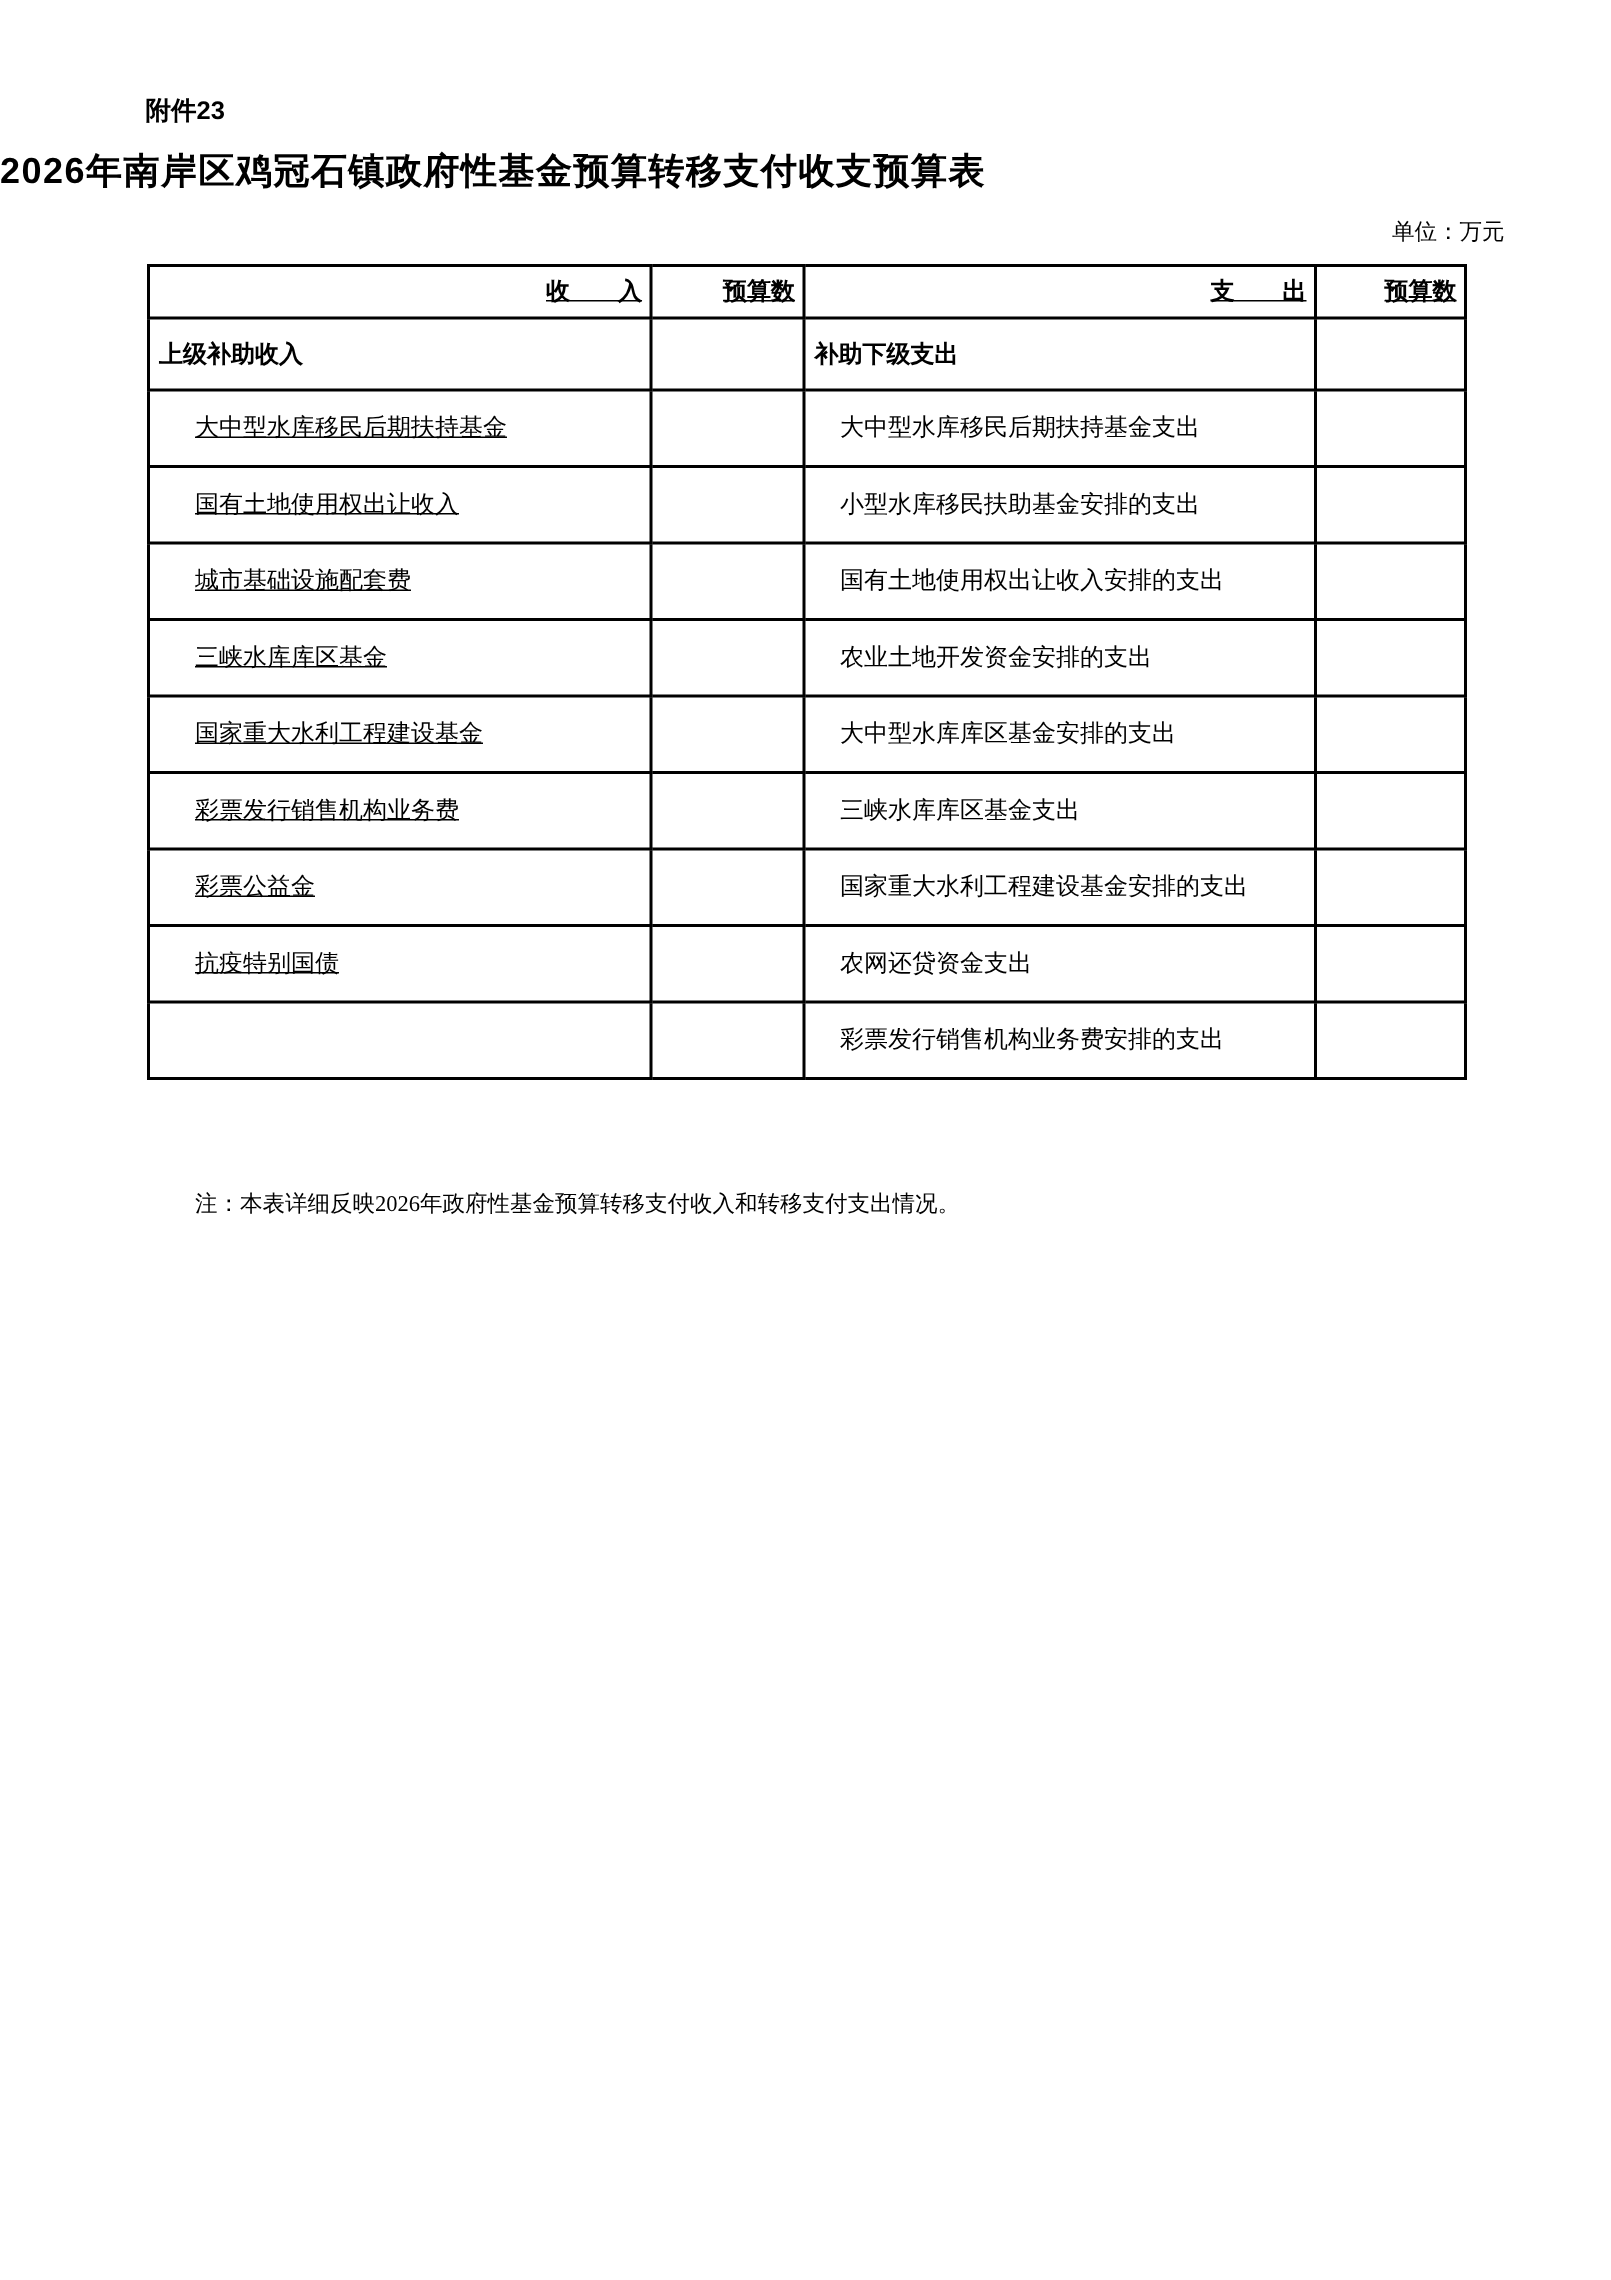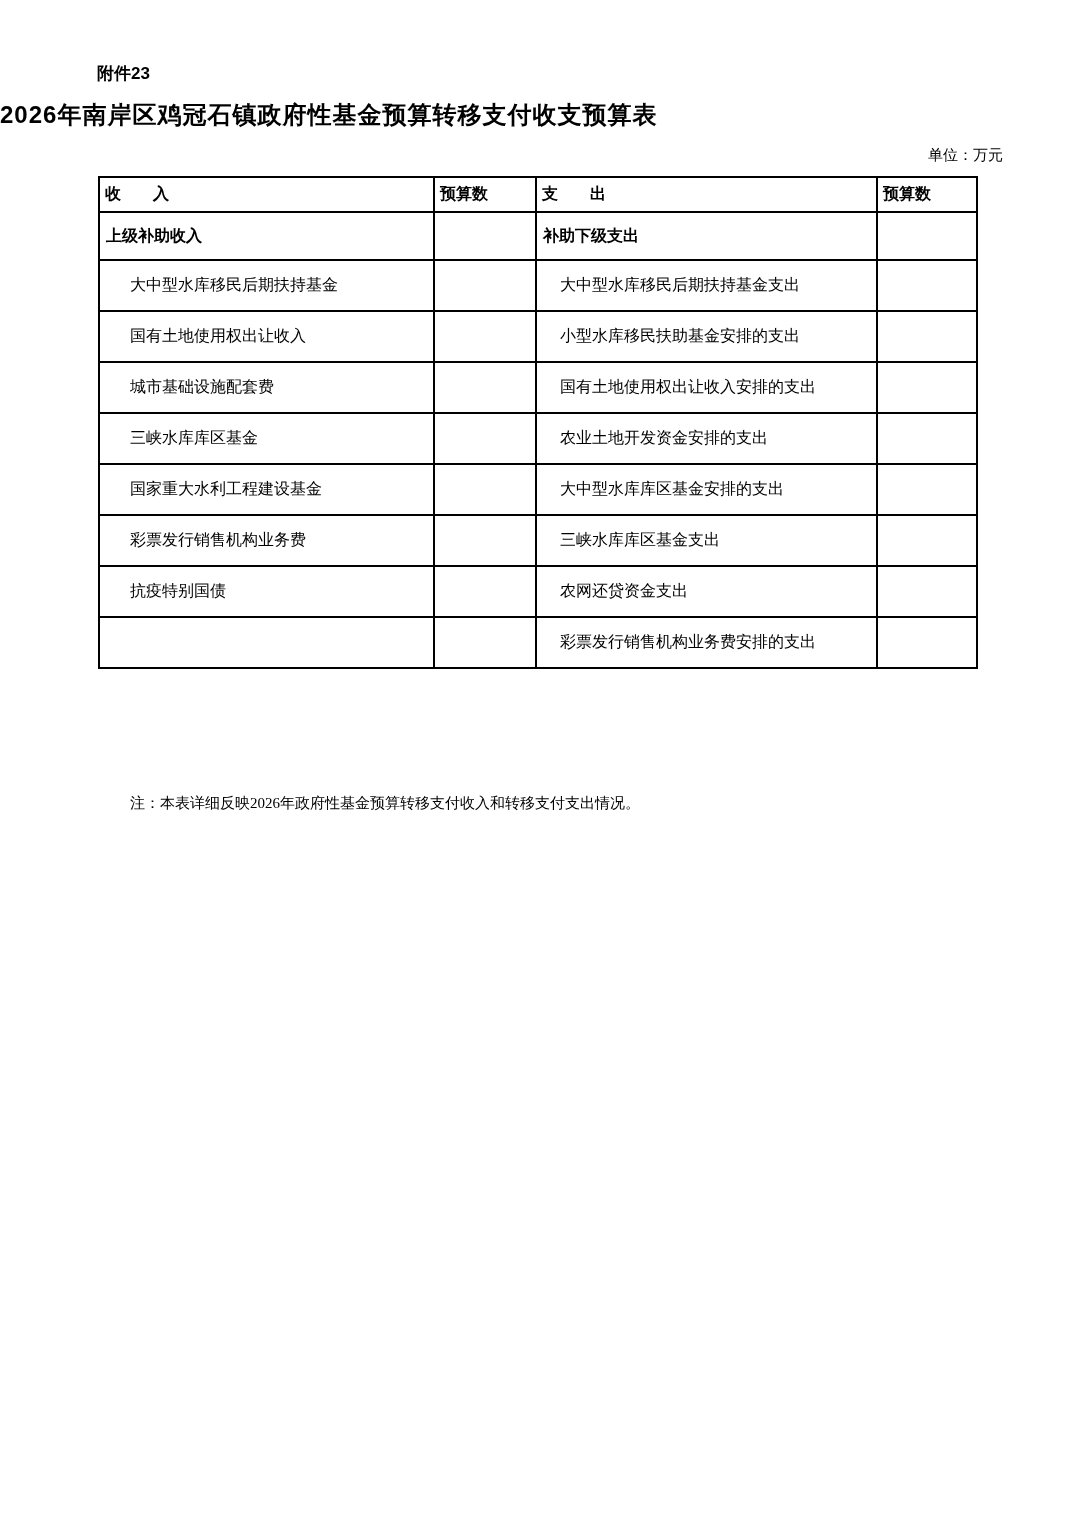"收 入" .budget-table th { text-align: left -> right; text-decoration: none -> underline }
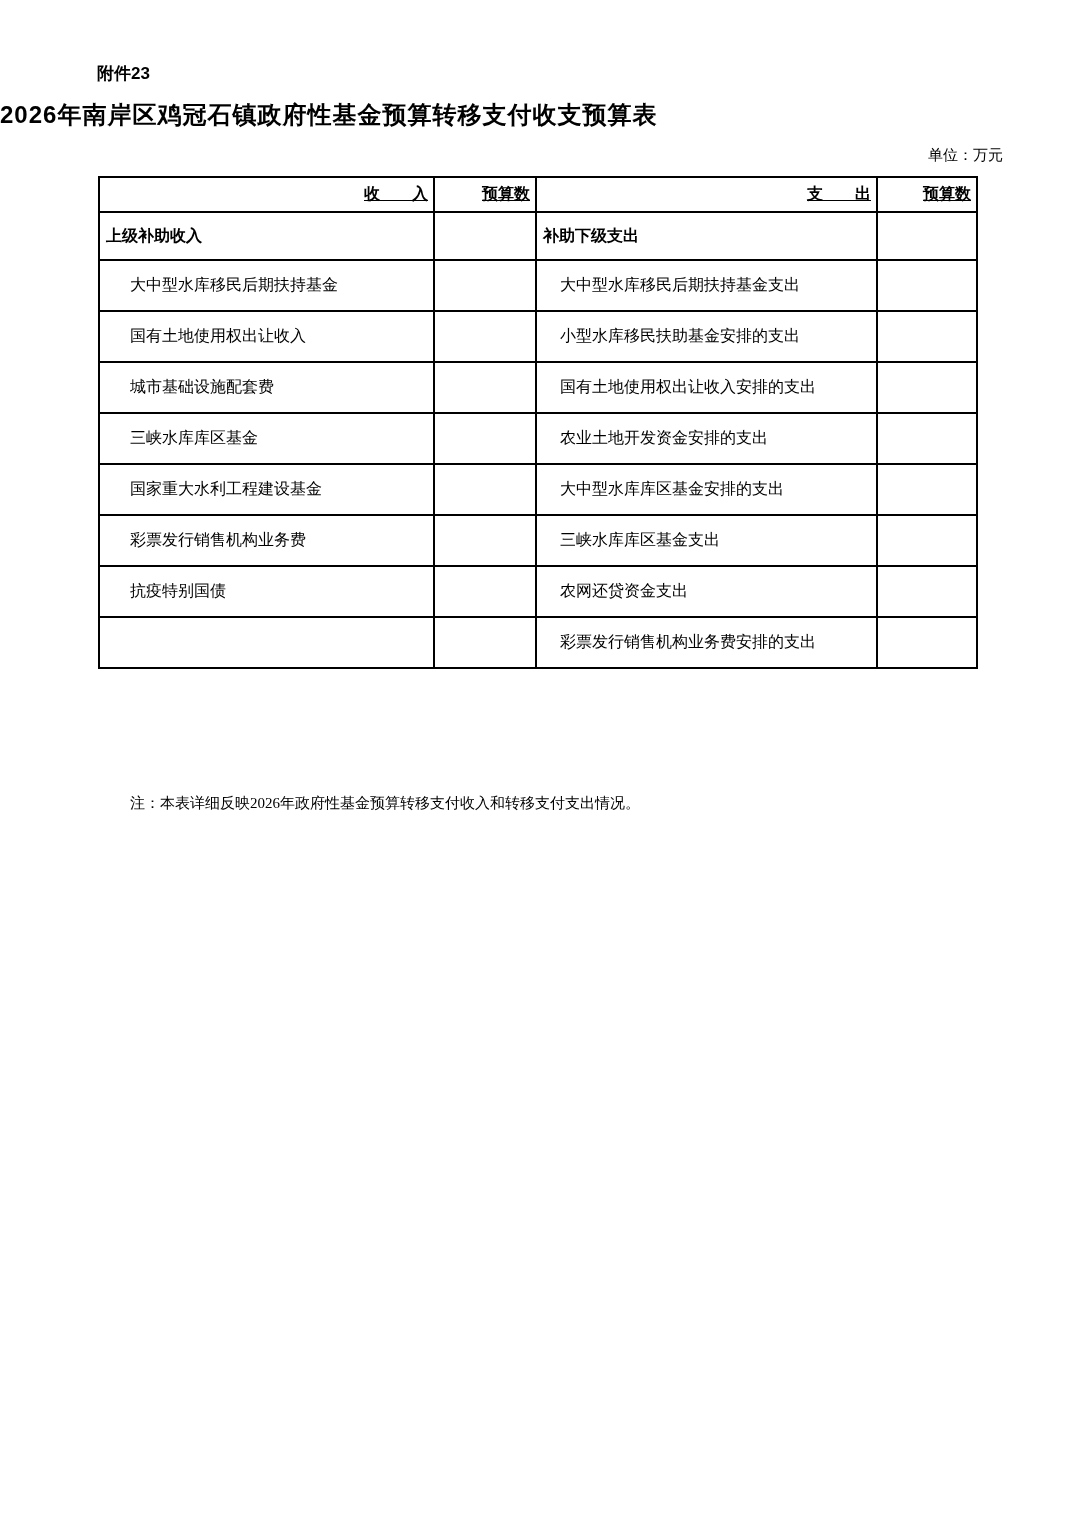"大中型水库移民后期扶持基金" .budget-table td.income-cell.indent { text-decoration: none -> underline }
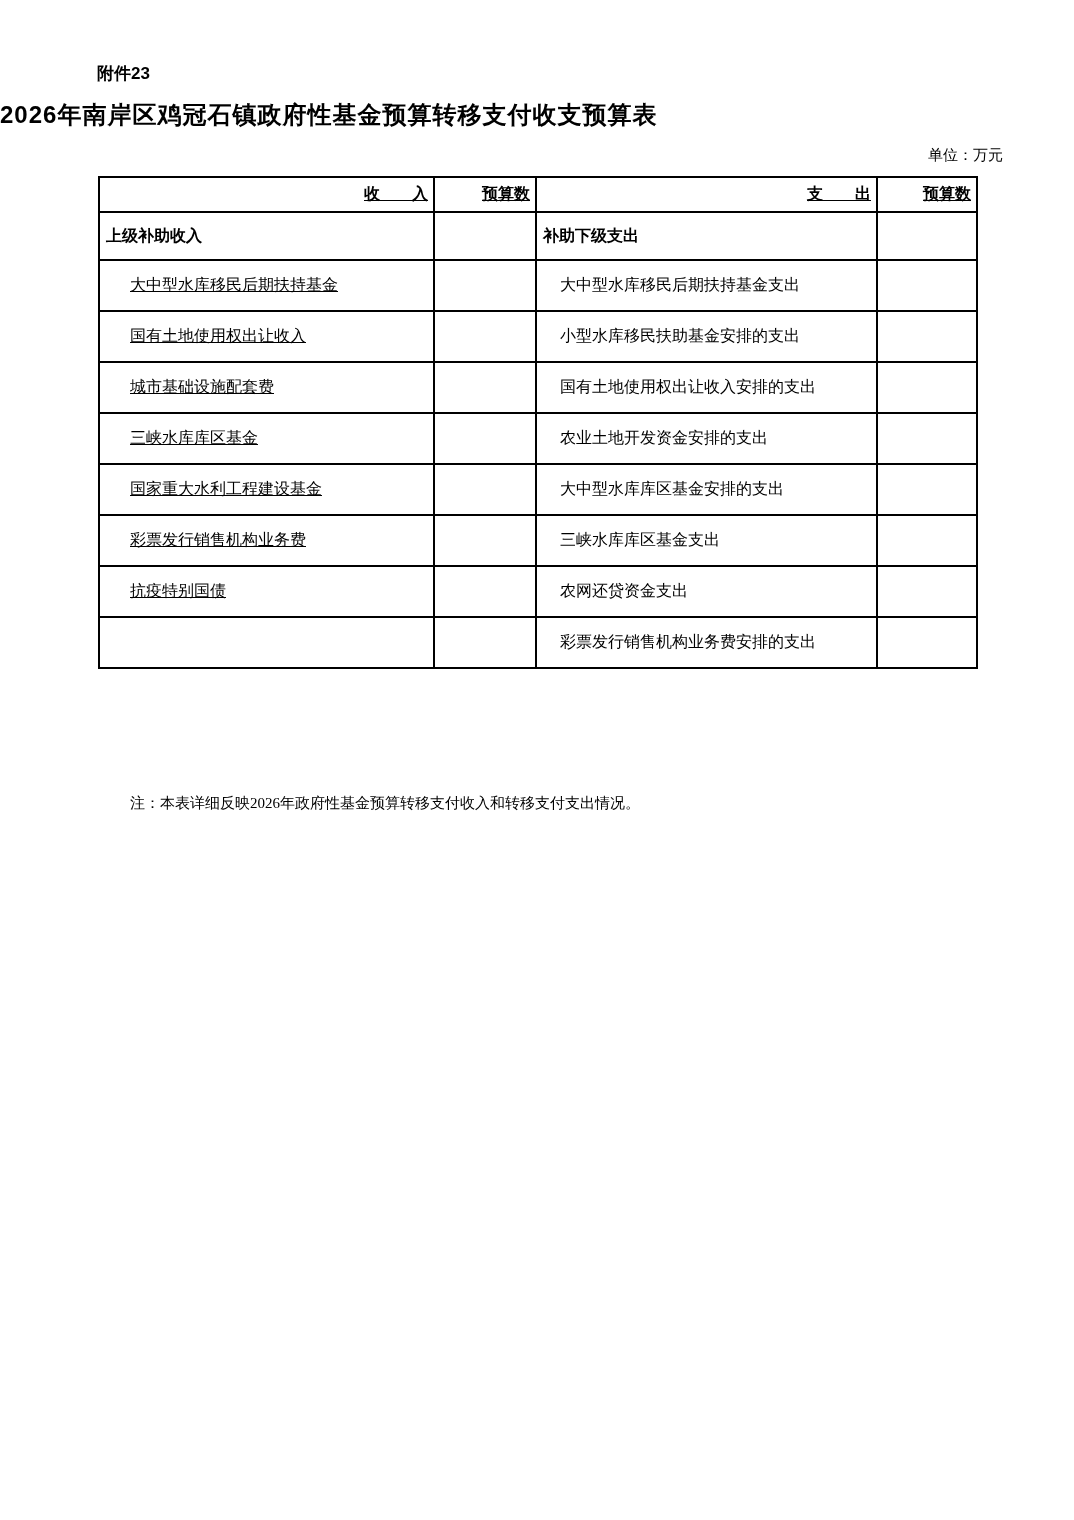"彩票公益金" tr { html: none -> <tr> <td>彩票公益金</td> <td></td> <td>国家重大水利工程建设基金安排的支出</td> <td></td> </tr> }
